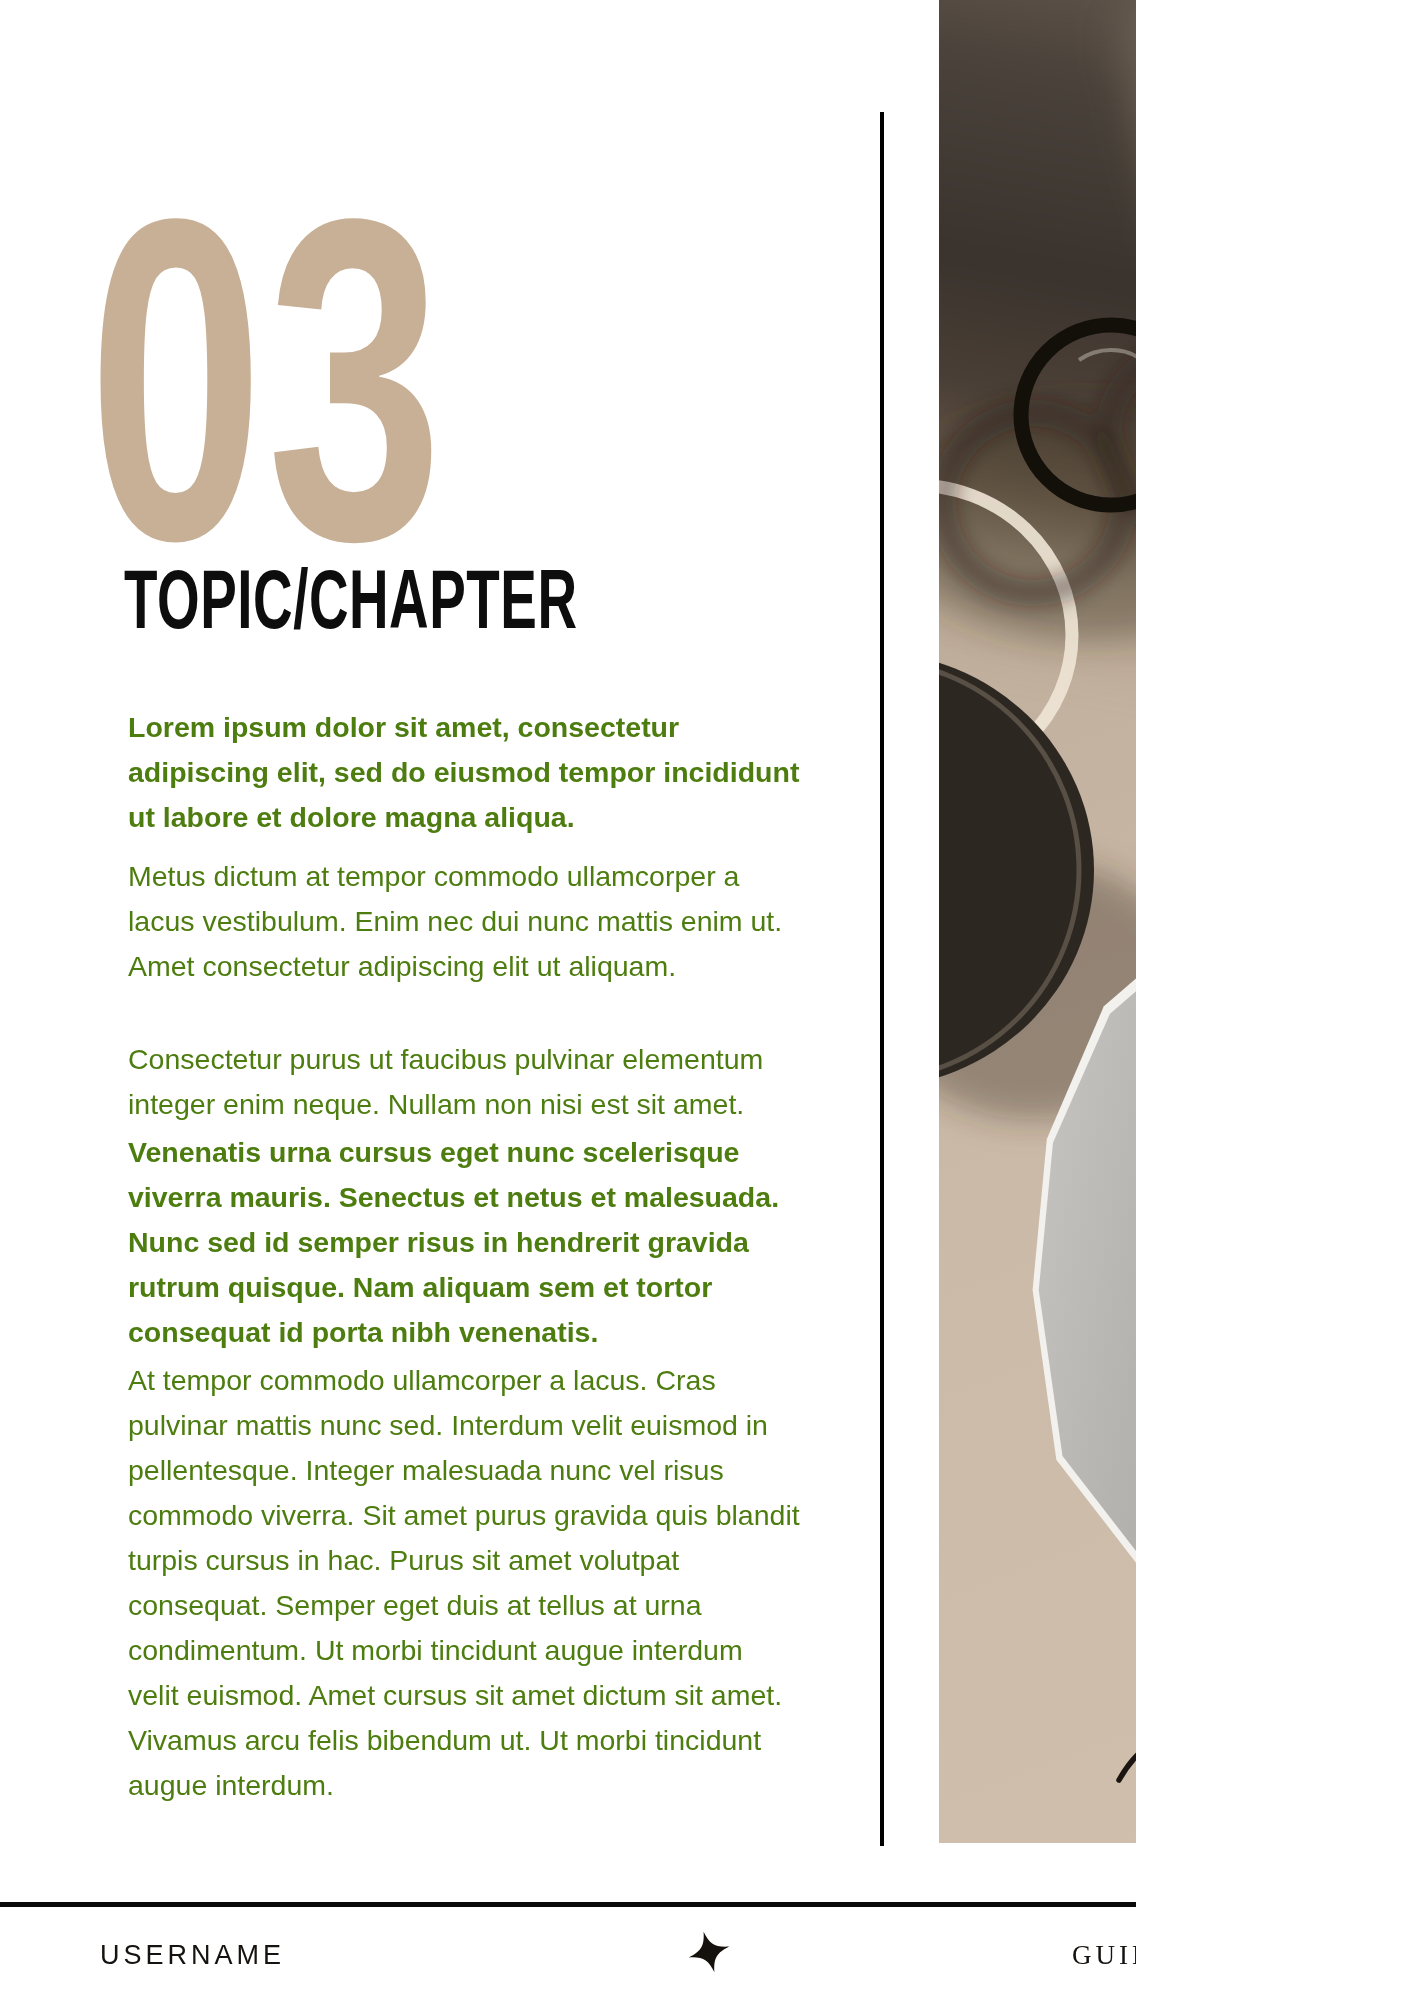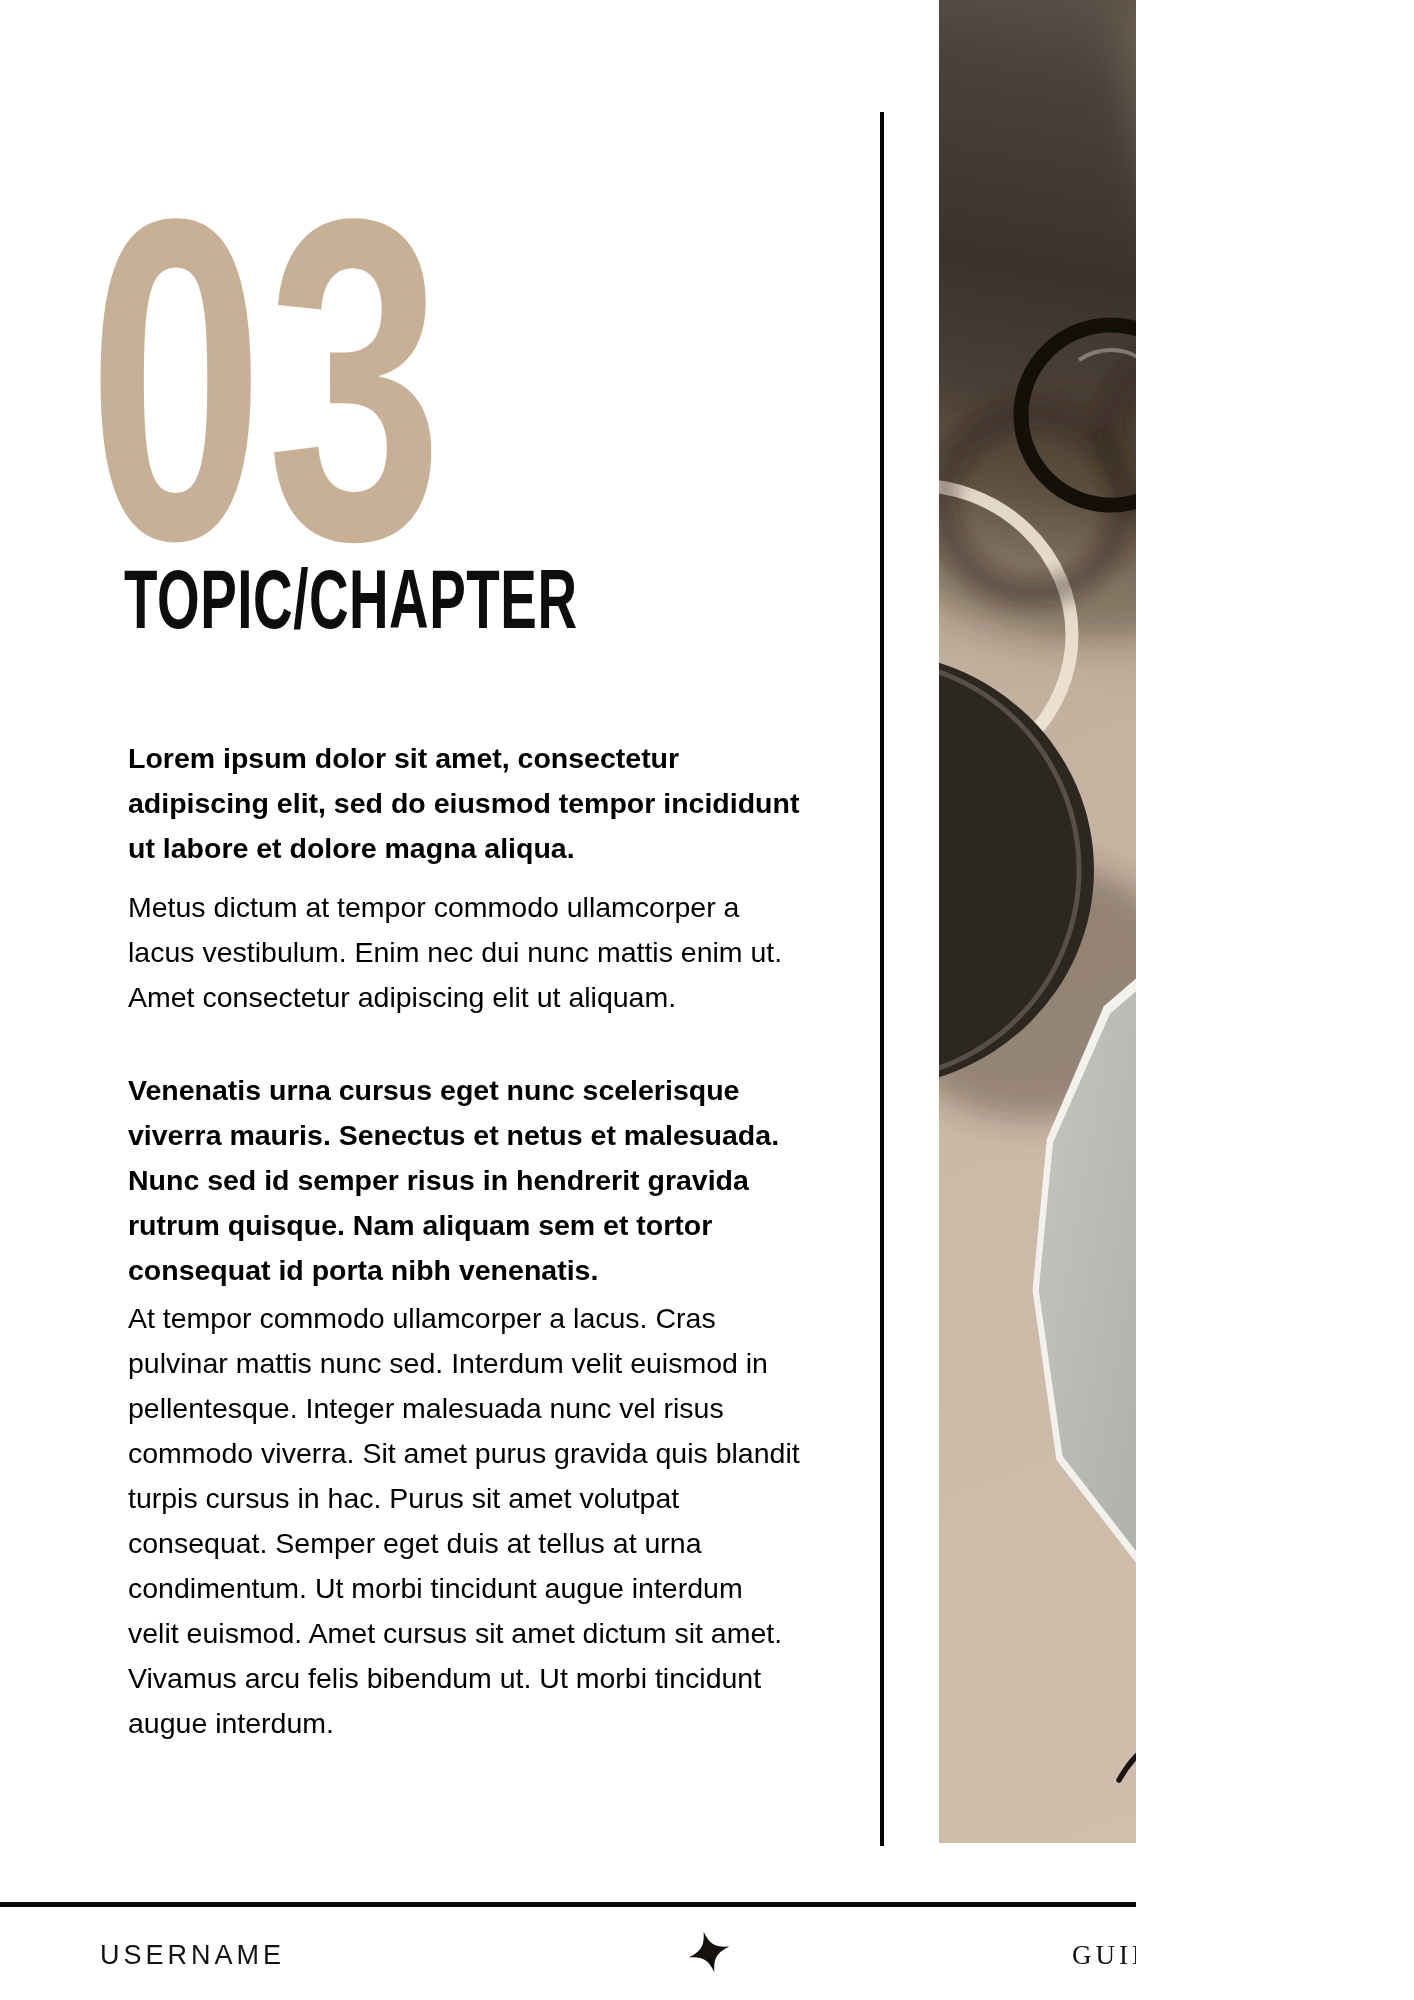"Lorem ipsum dolor sit amet," .body-text { color: #000000 -> #4d7c0f; top: 736px -> 705px }
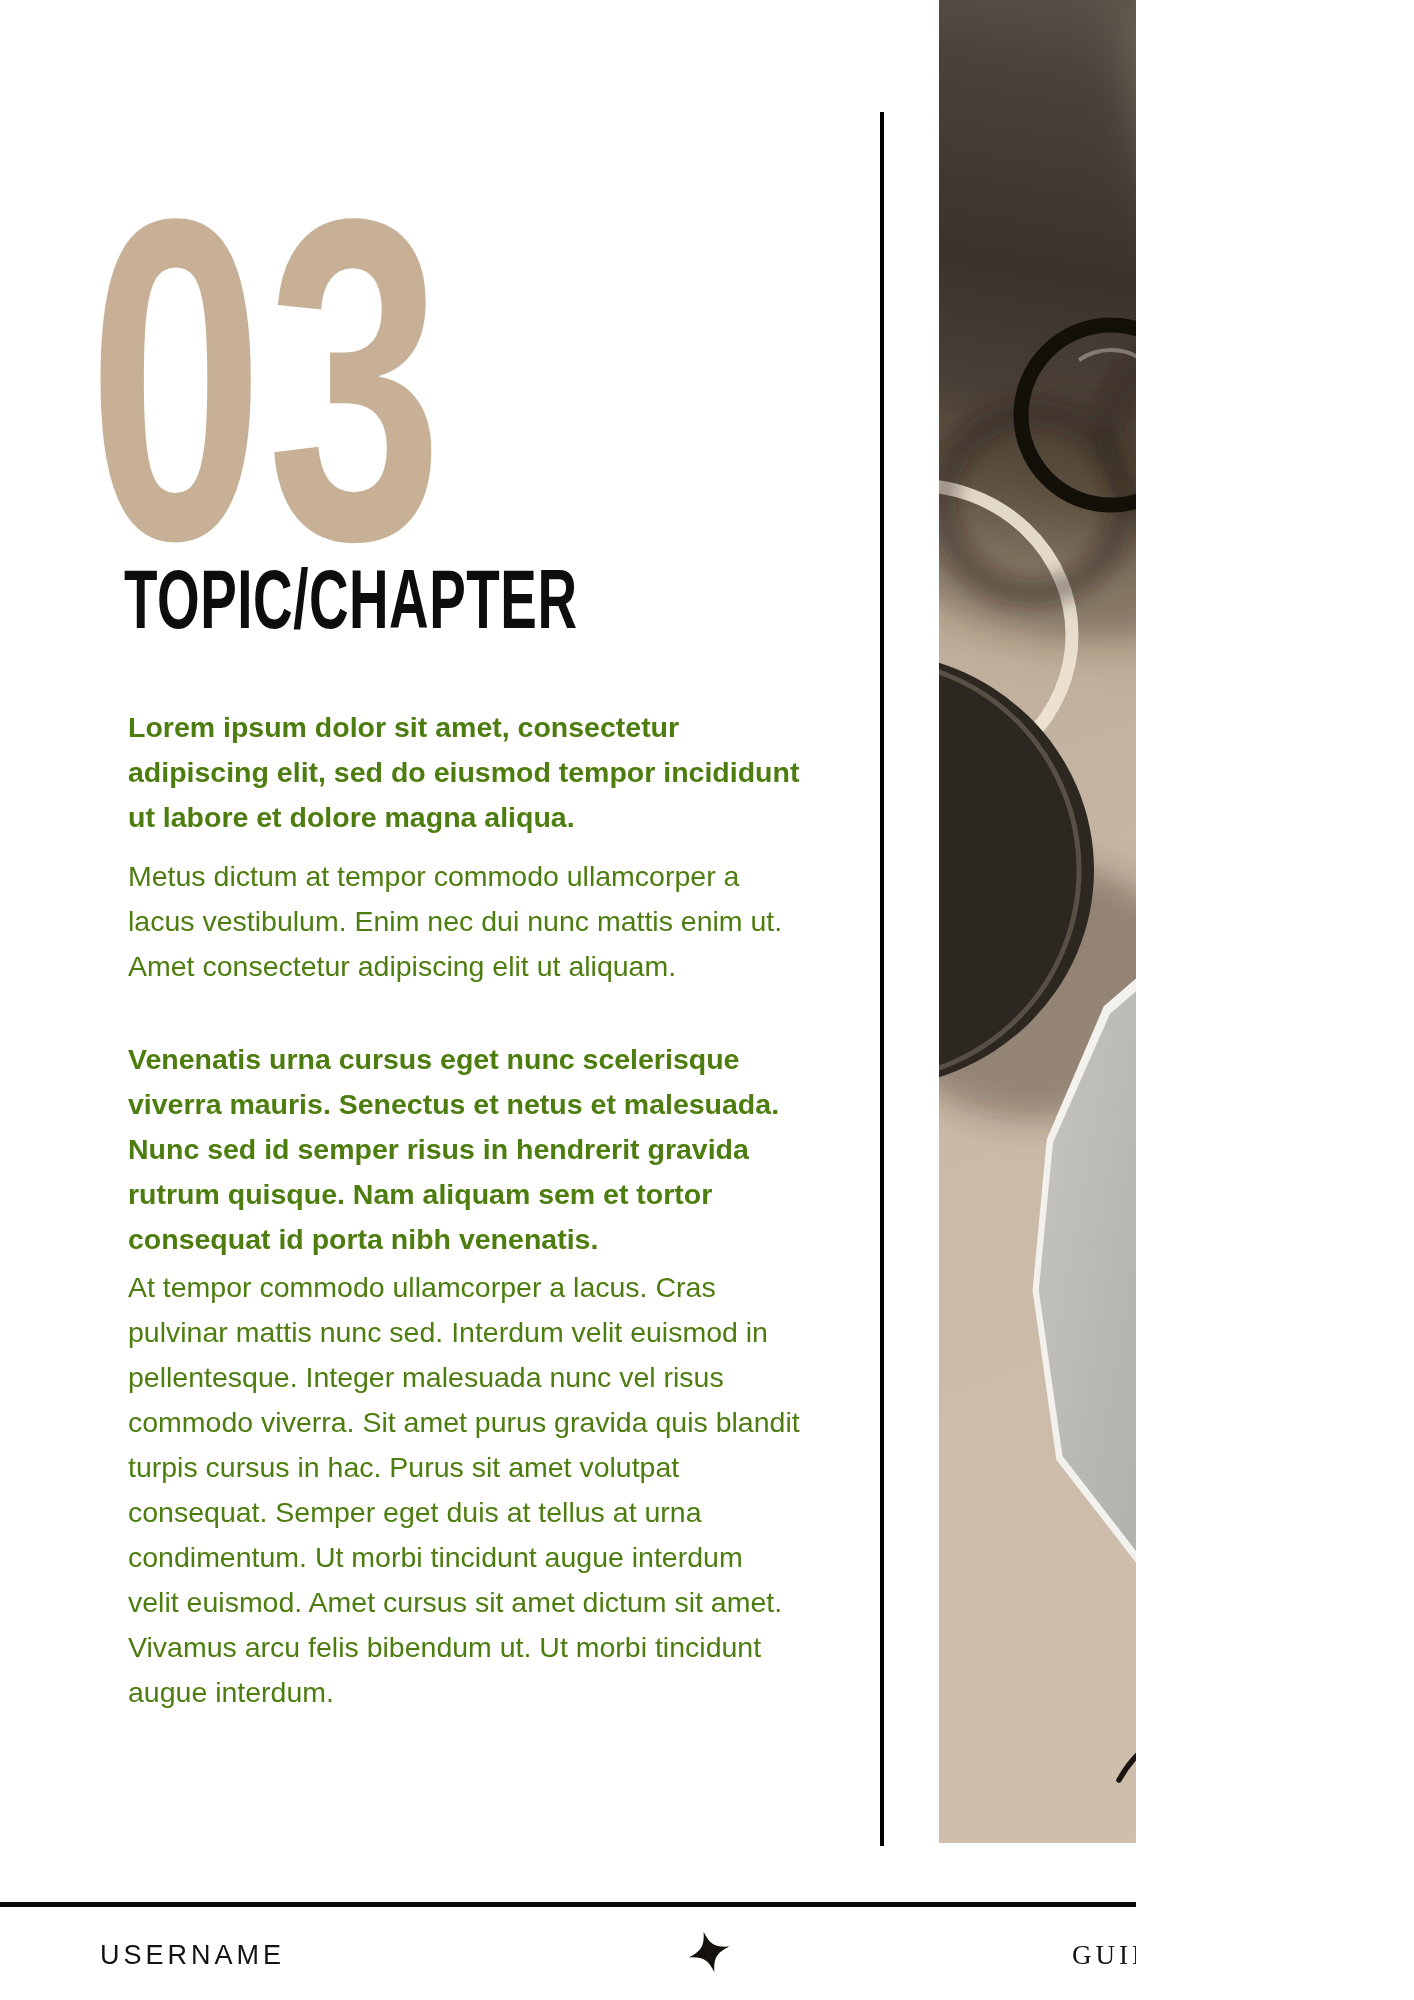"Consectetur purus ut faucibus pulvinar" p.gap-small { html: none -> <p>Consectetur purus ut faucibus pulvinar elementum integer enim neque. Nullam non nisi est sit amet.</p> }
